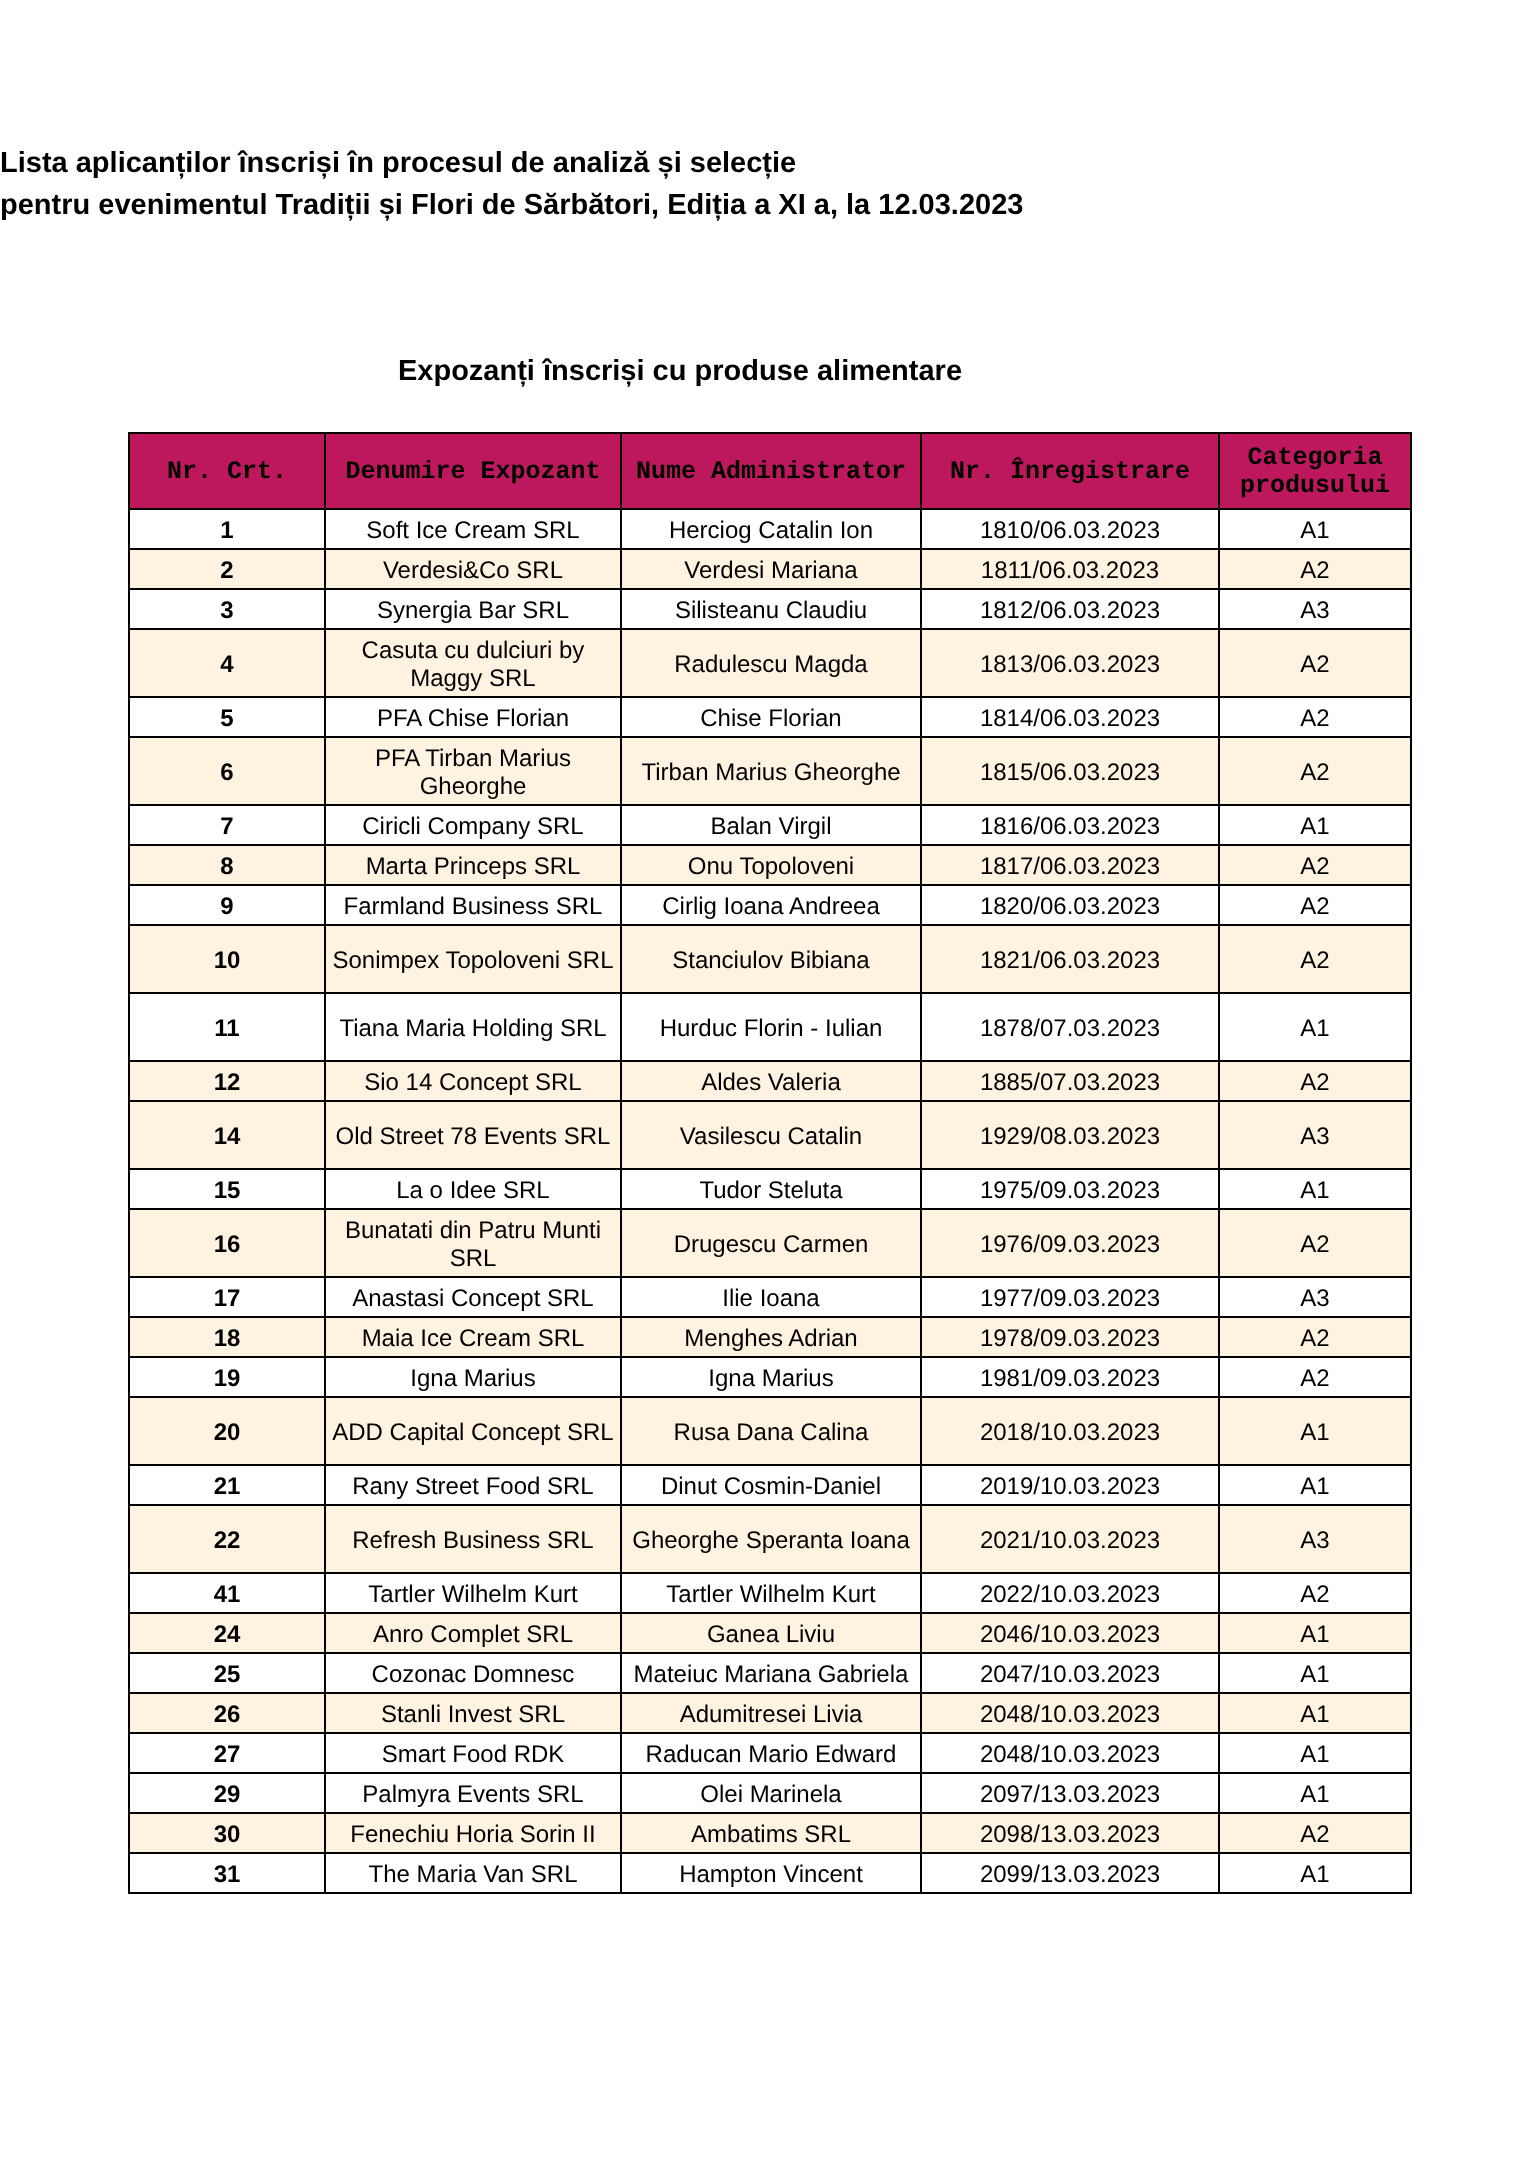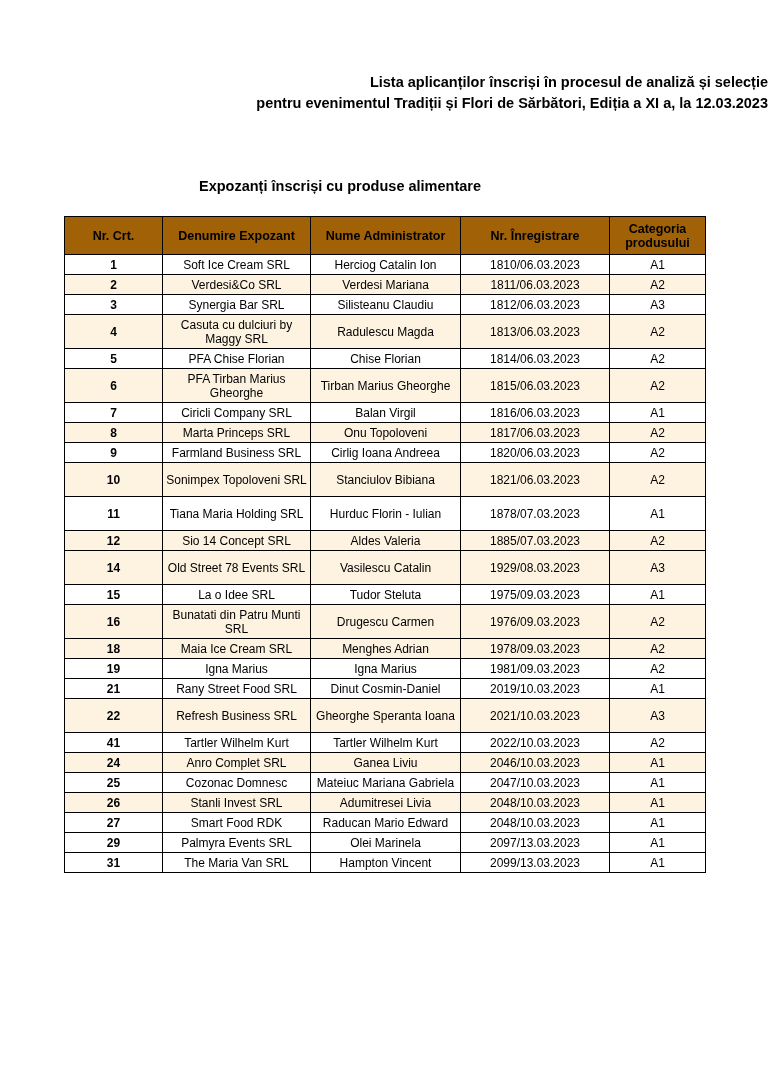"Lista aplicanților înscriși în procesul" .title { text-align: right -> left }
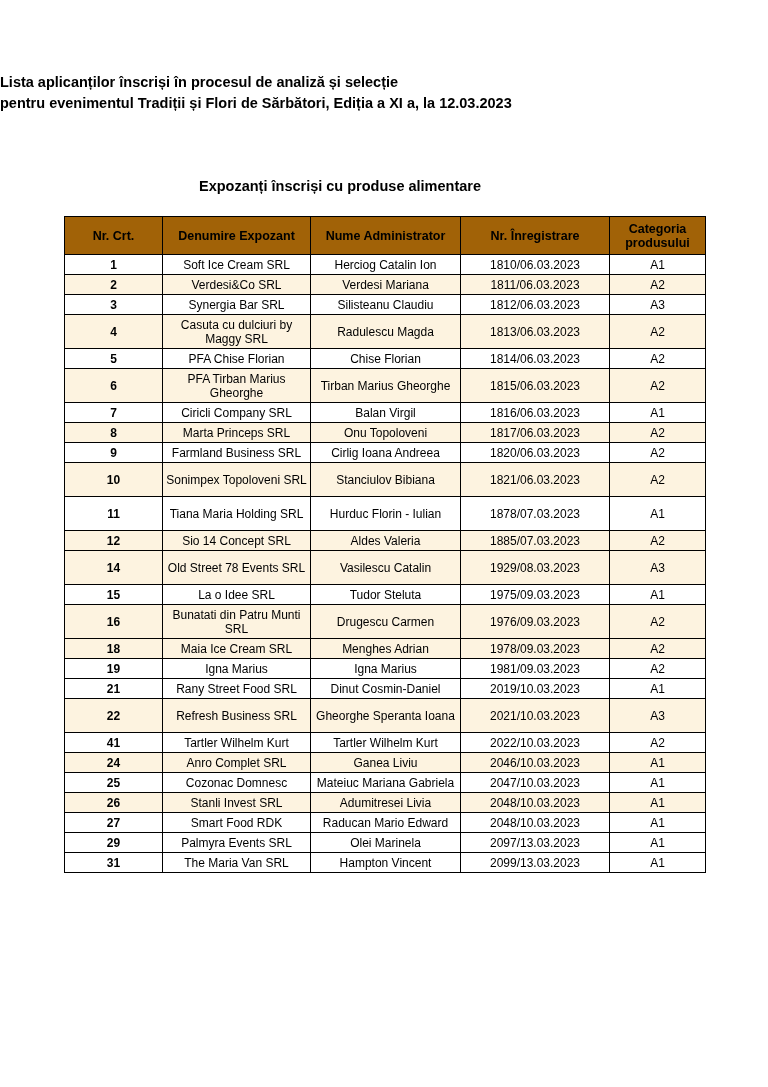"Nr. Crt." th { background: #a16207 -> #be185d; font-family: none -> Liberation Mono, monospace }
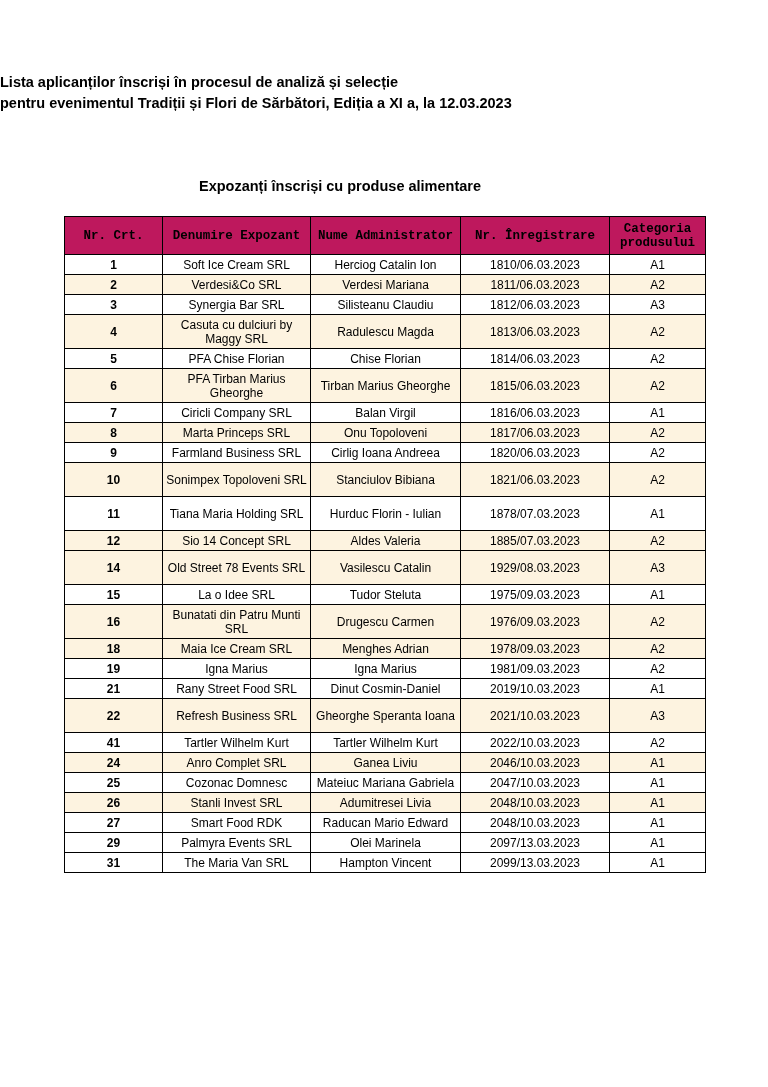"17" tr { html: none -> <tr> <td>17</td> <td>Anastasi Concept SRL</td> <td>Ilie Ioana</td> <td>1977/09.03.2023</td> <td>A3</td> </tr> }
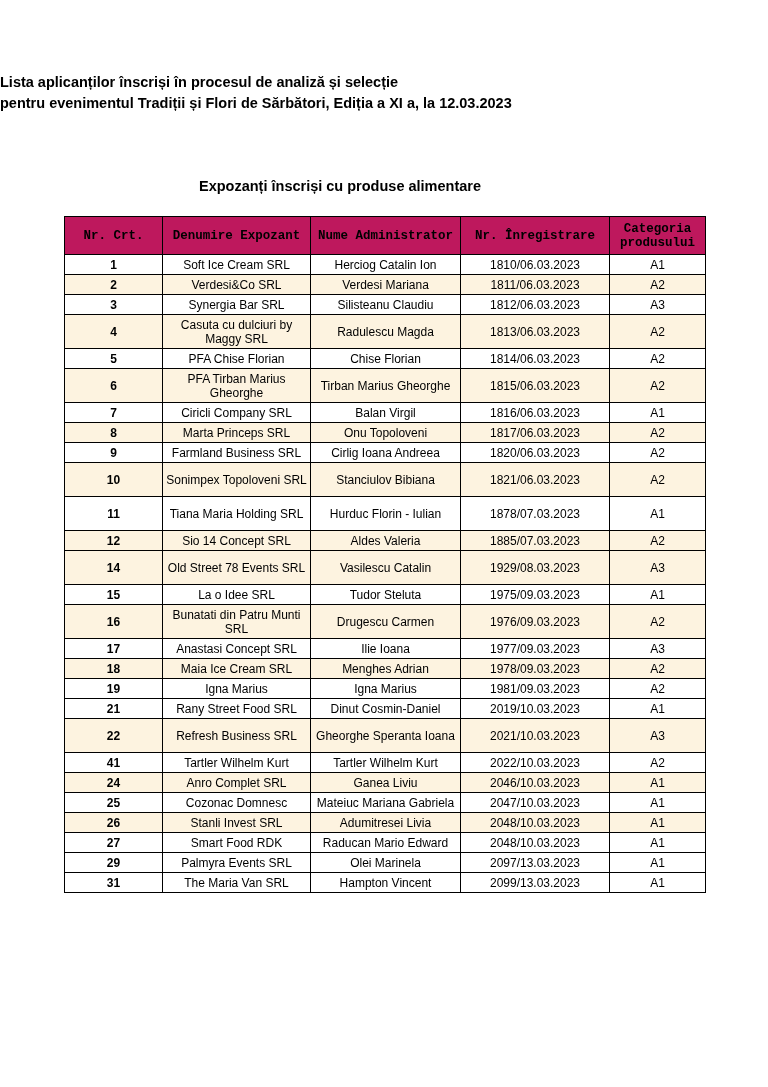"20" tr.alt { html: none -> <tr> <td>20</td> <td>ADD Capital Concept SRL</td> <td>Rusa Dana Calina</td> <td>2018/10.03.2023</td> <td>A1</td> </tr> }
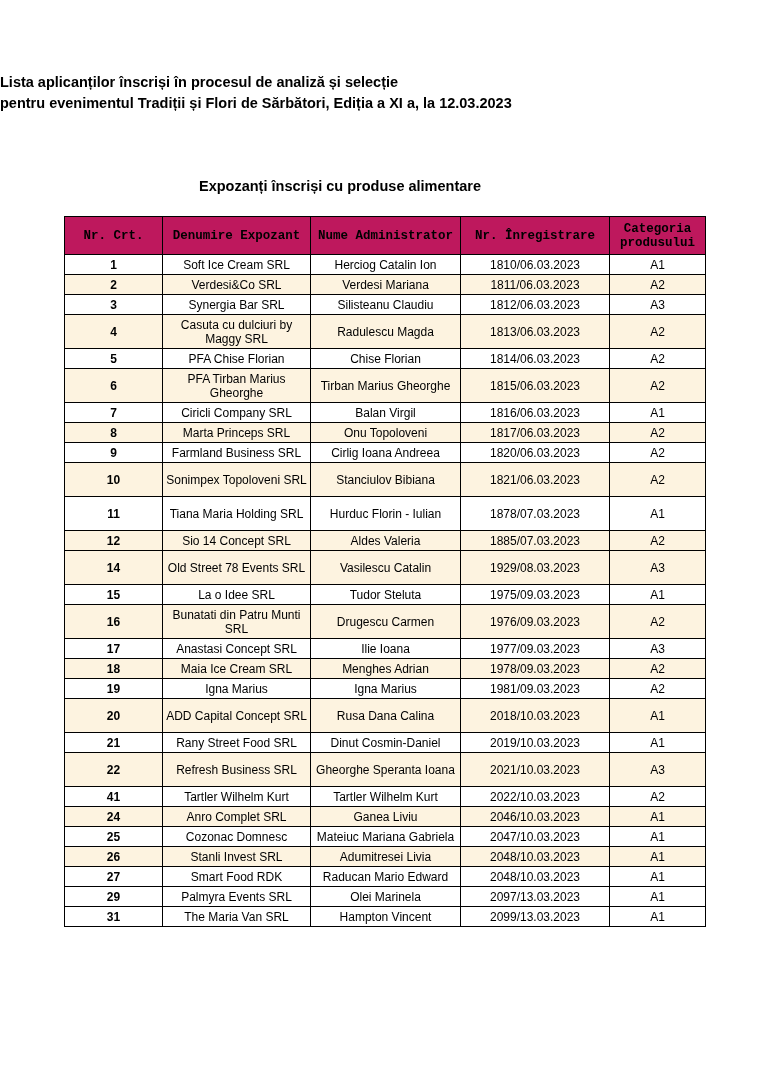"30" tr.alt { html: none -> <tr> <td>30</td> <td>Fenechiu Horia Sorin II</td> <td>Ambatims SRL</td> <td>2098/13.03.2023</td> <td>A2</td> </tr> }
